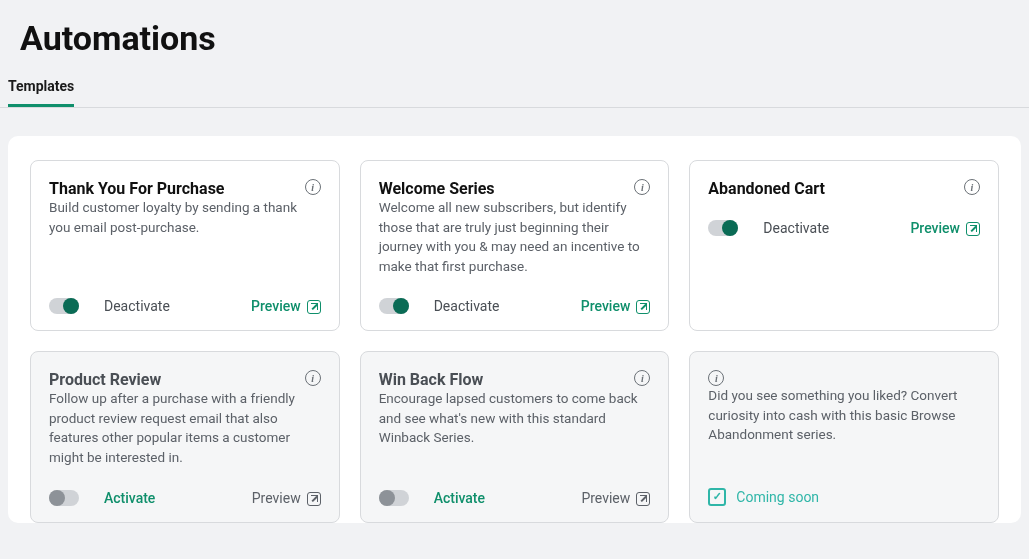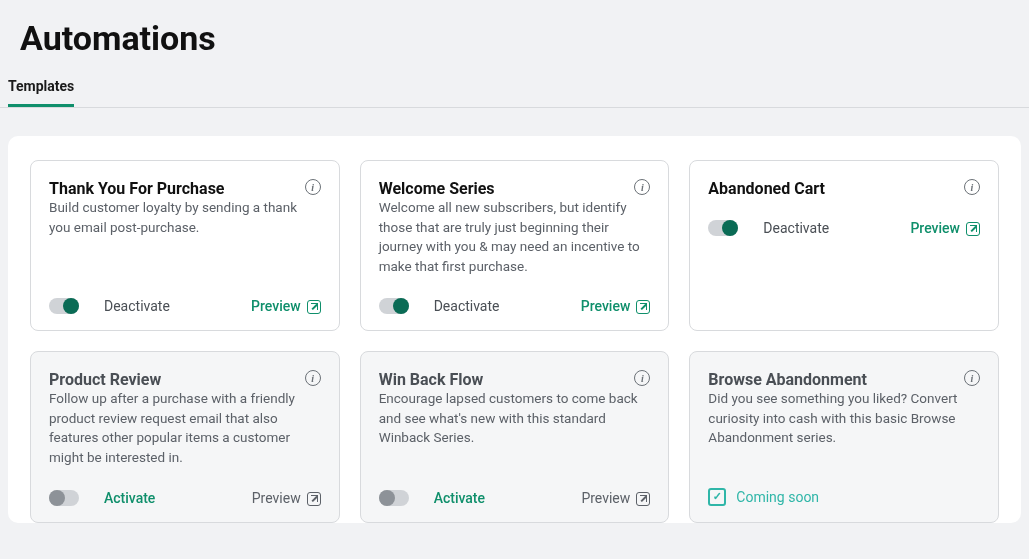"Browse Abandonment" div.card-title { html: <div>Browse Abandonment</div> -> none }
